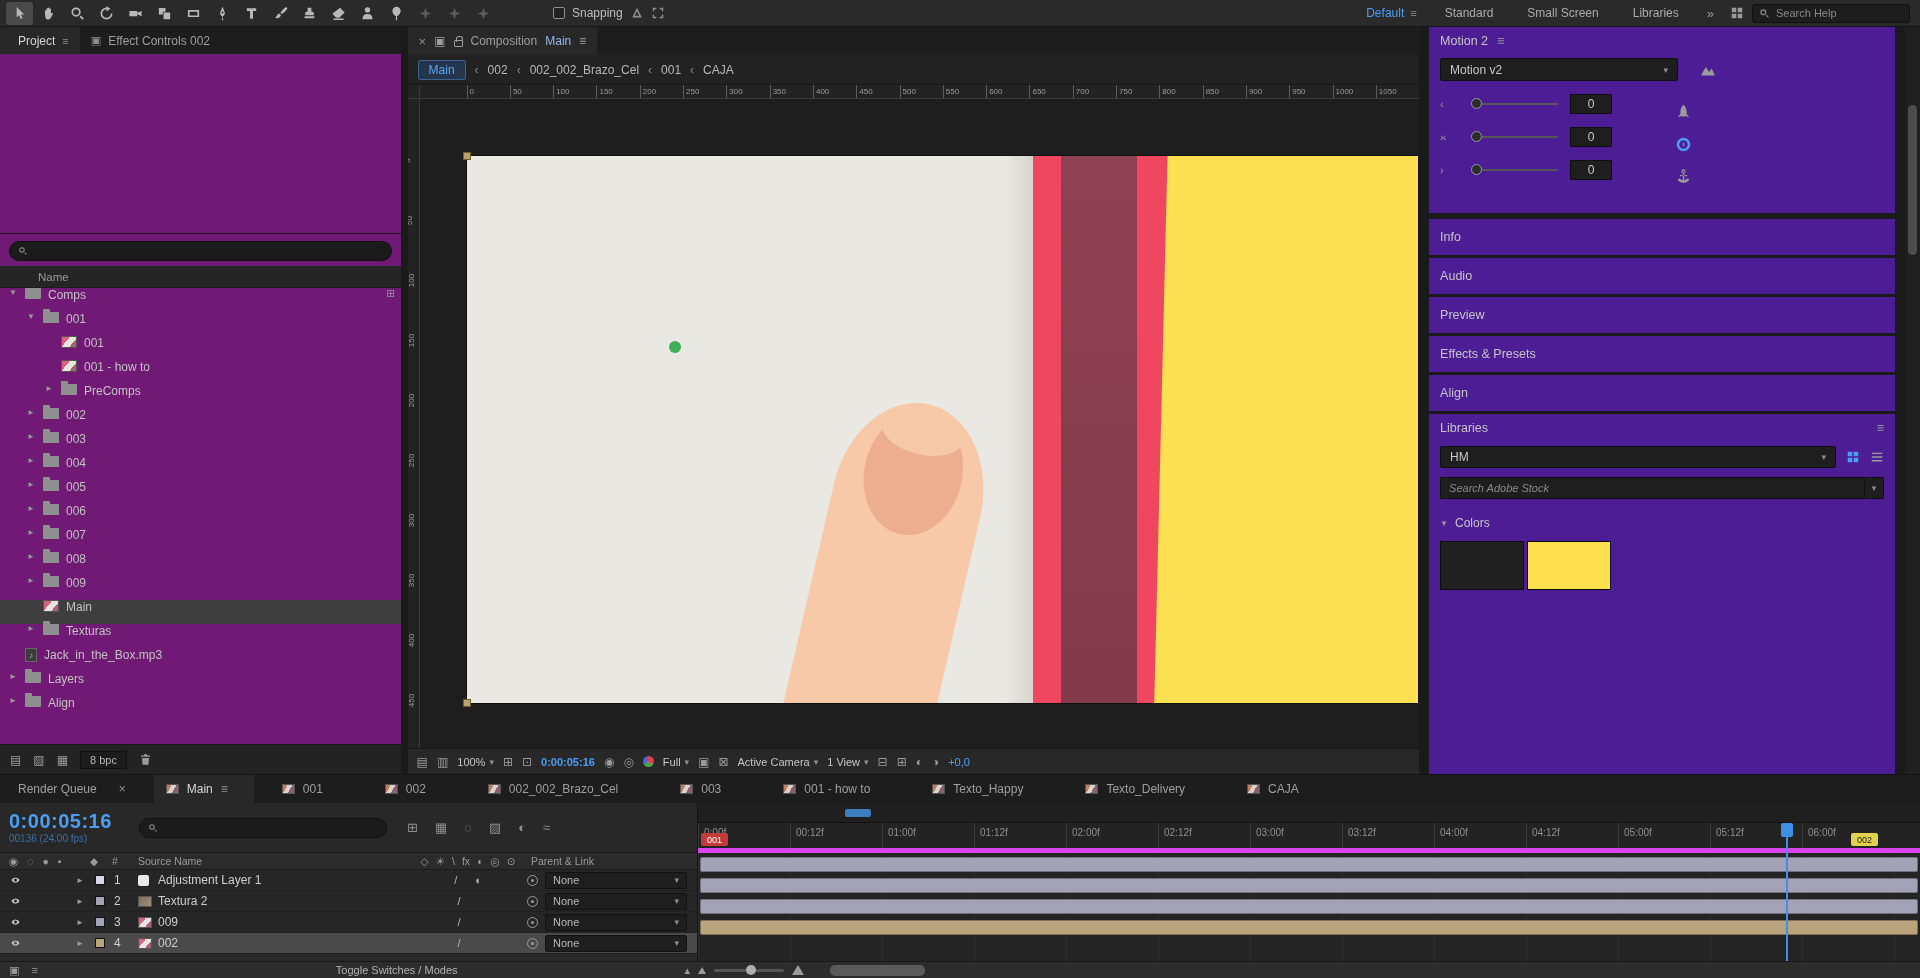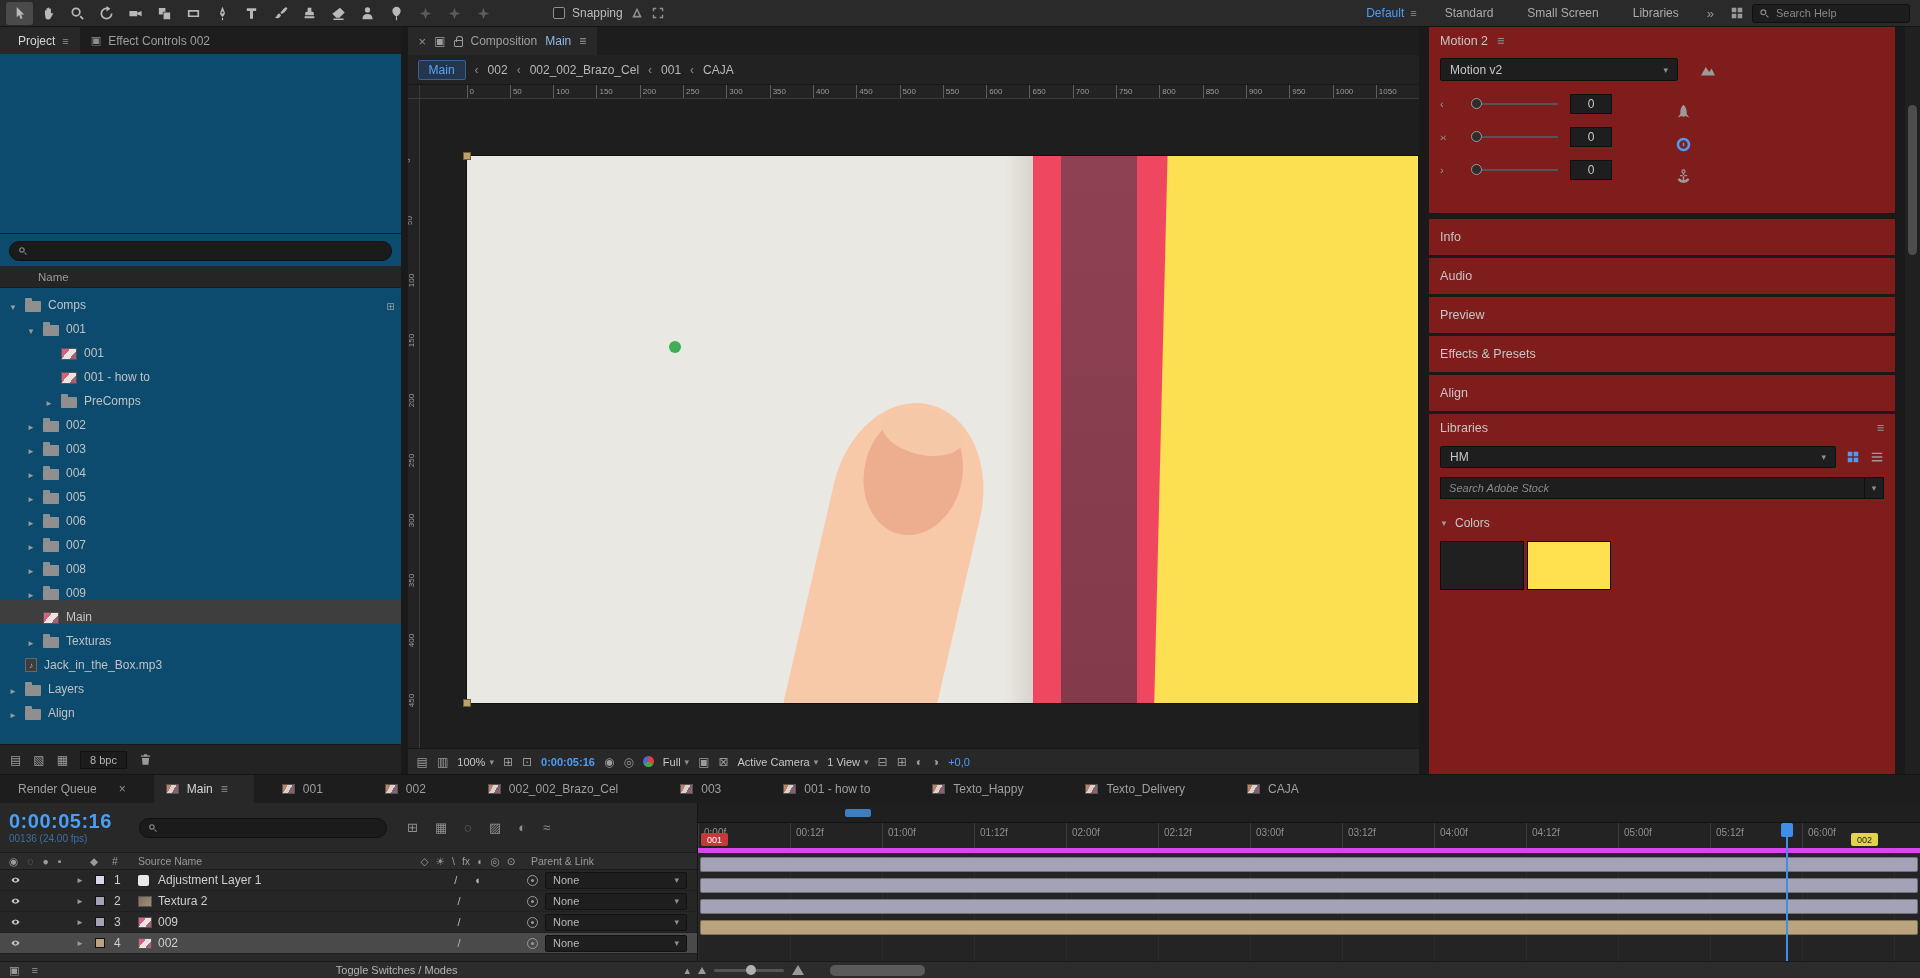"Project" .project { background: #0c4a6e -> #701a75 }
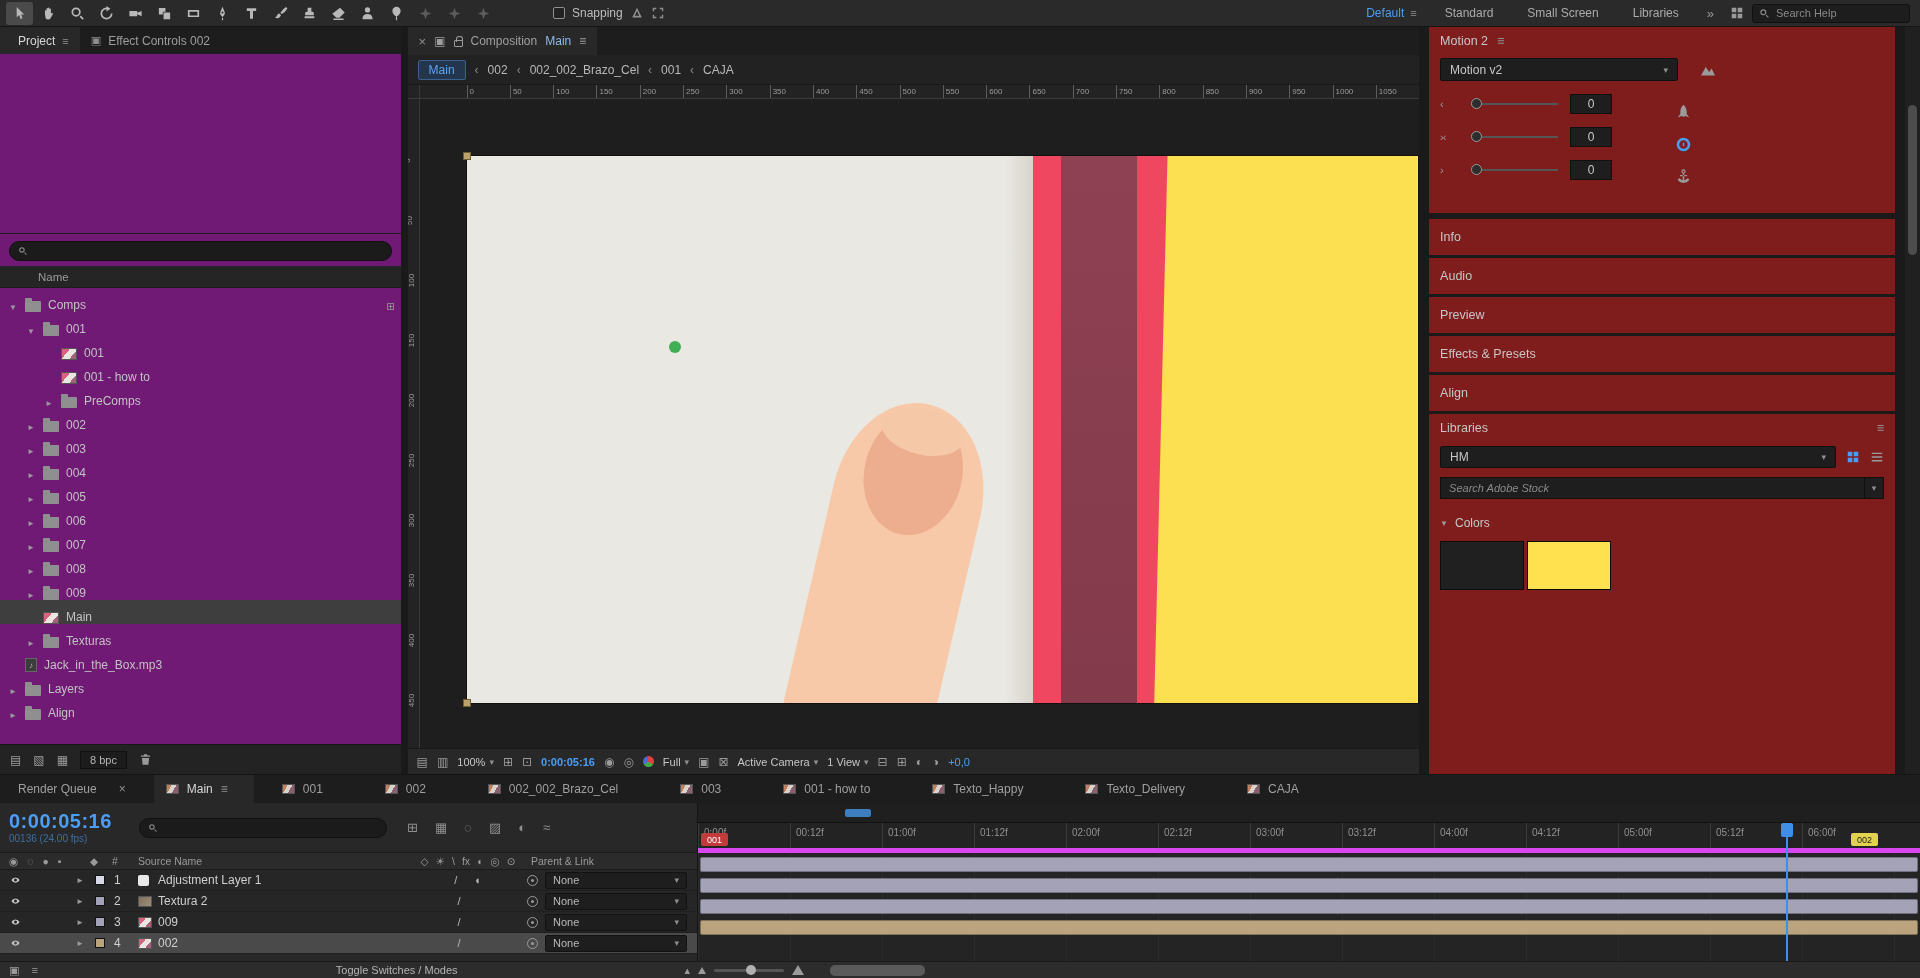"Motion 2" .panel { background: #7f1d1d -> #4c1d95 }
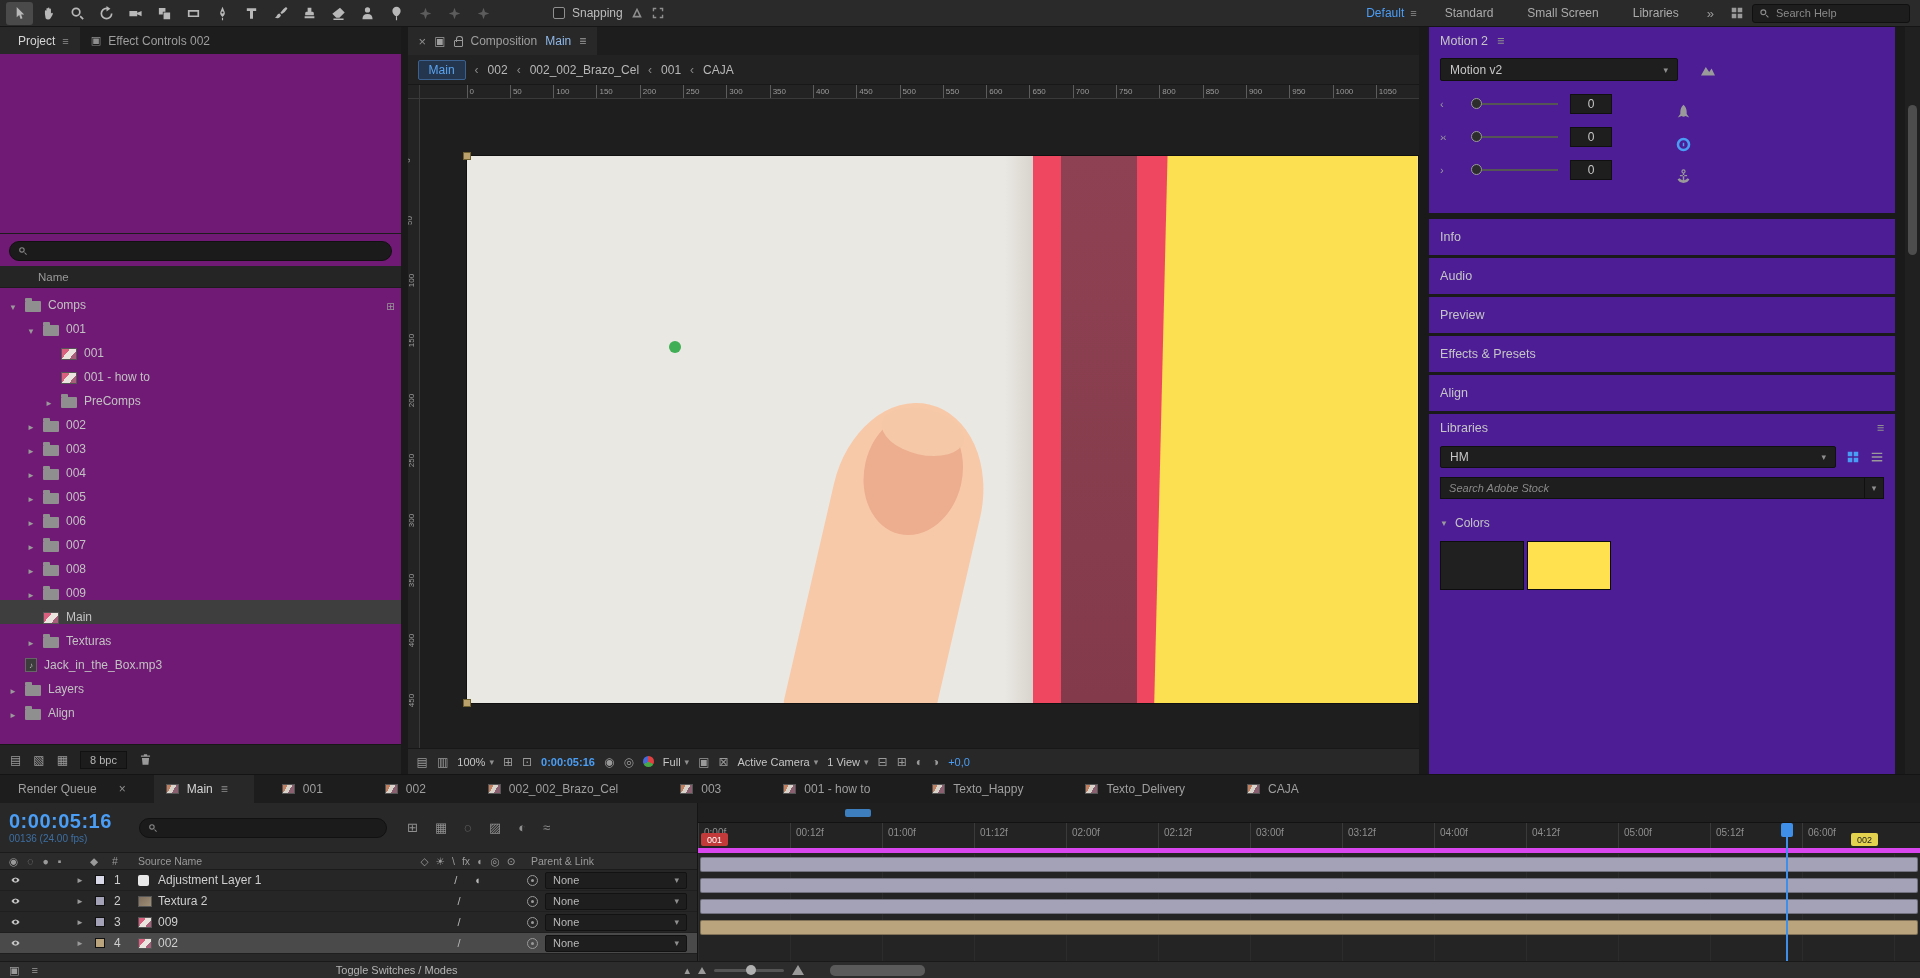"Comps" .tree-item { align-items: flex-end -> flex-start }
